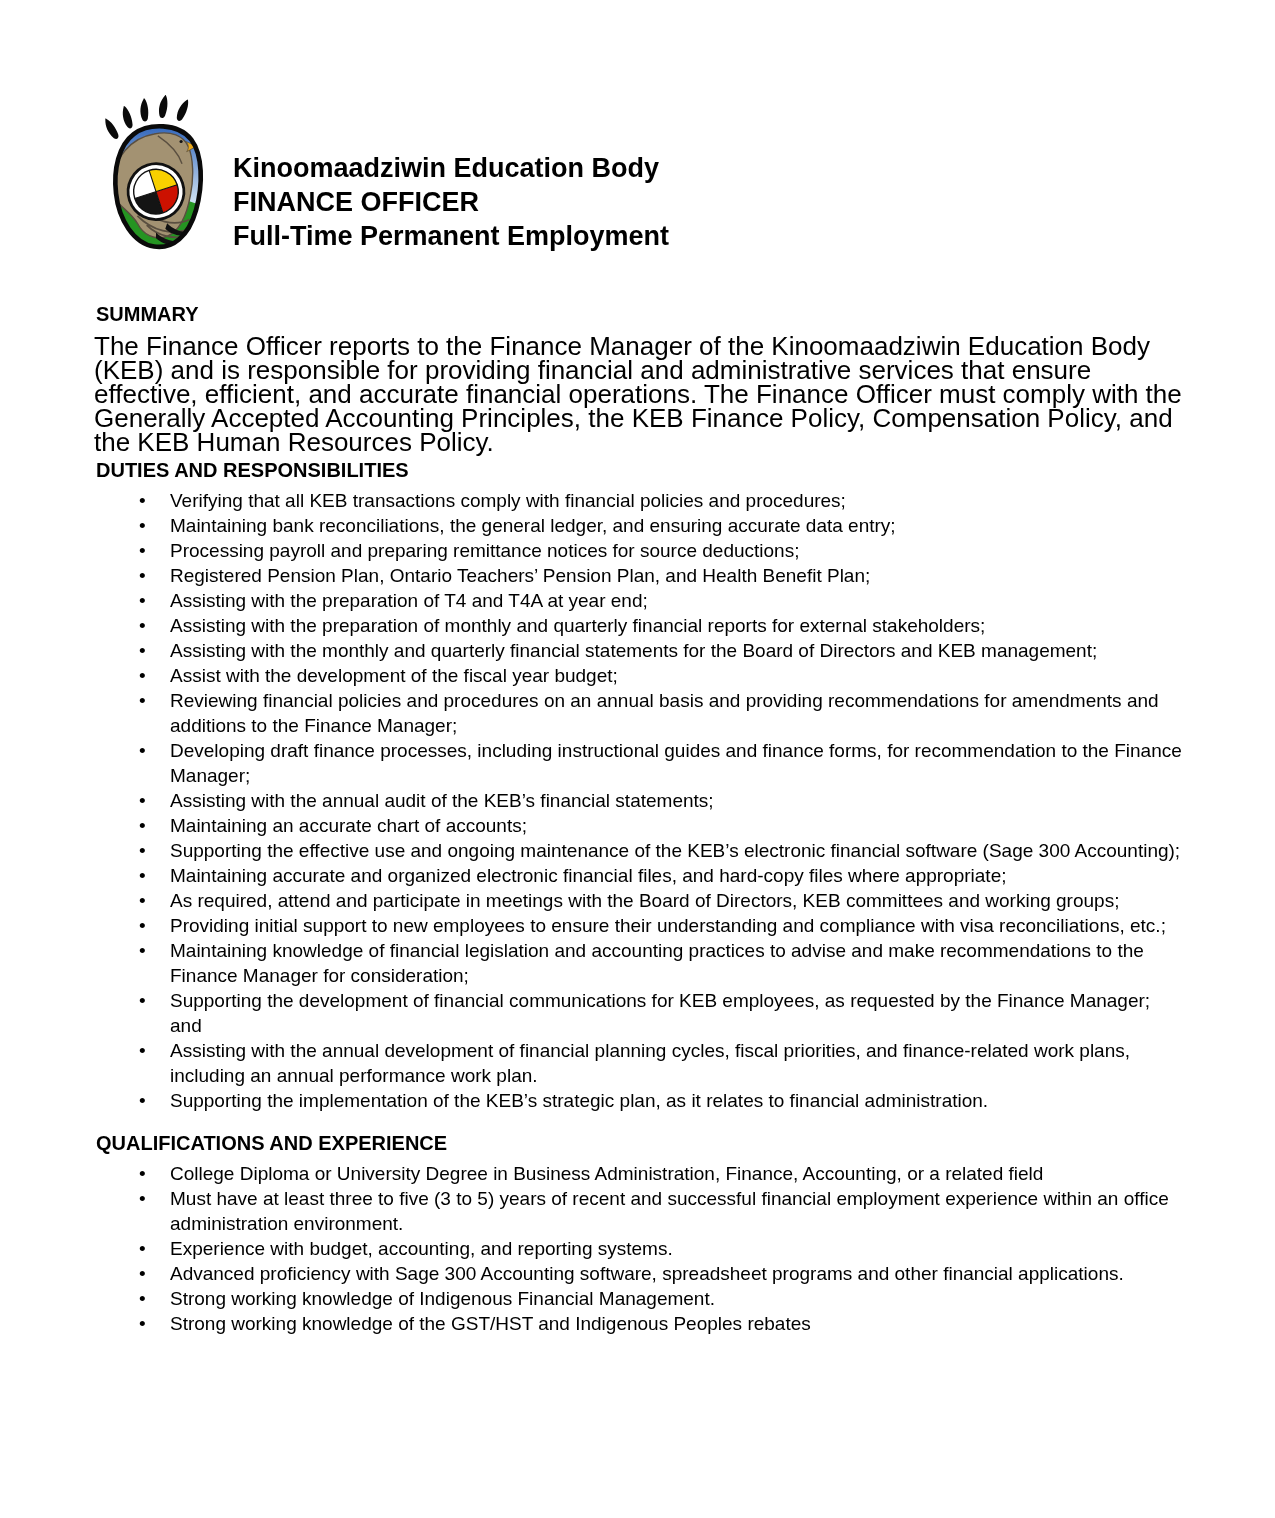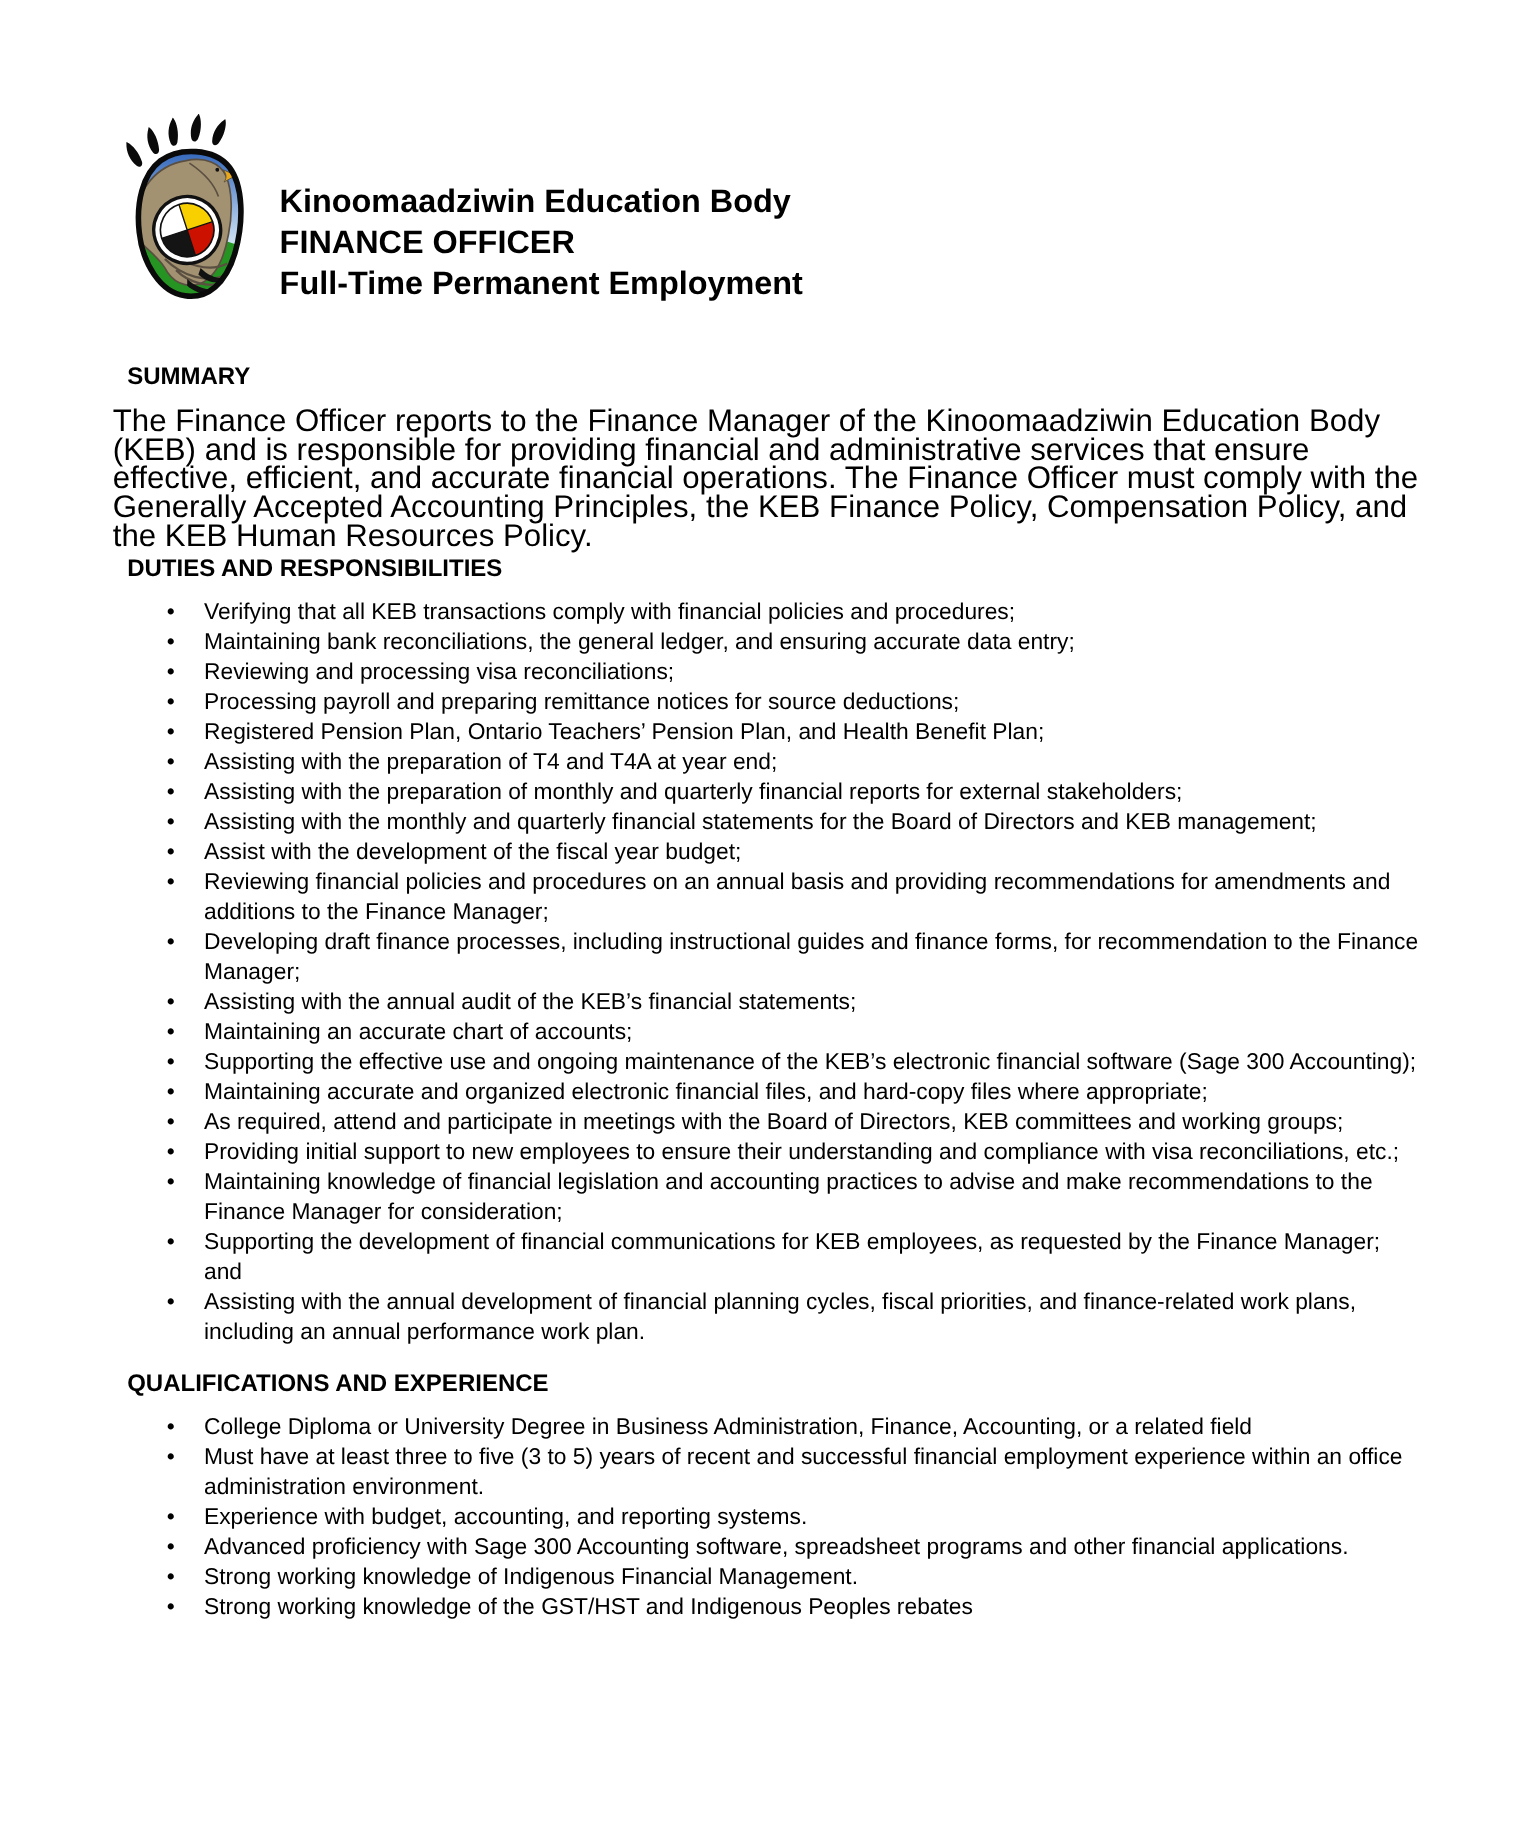"SUMMARY" .heading { margin: 12px -> 2px }
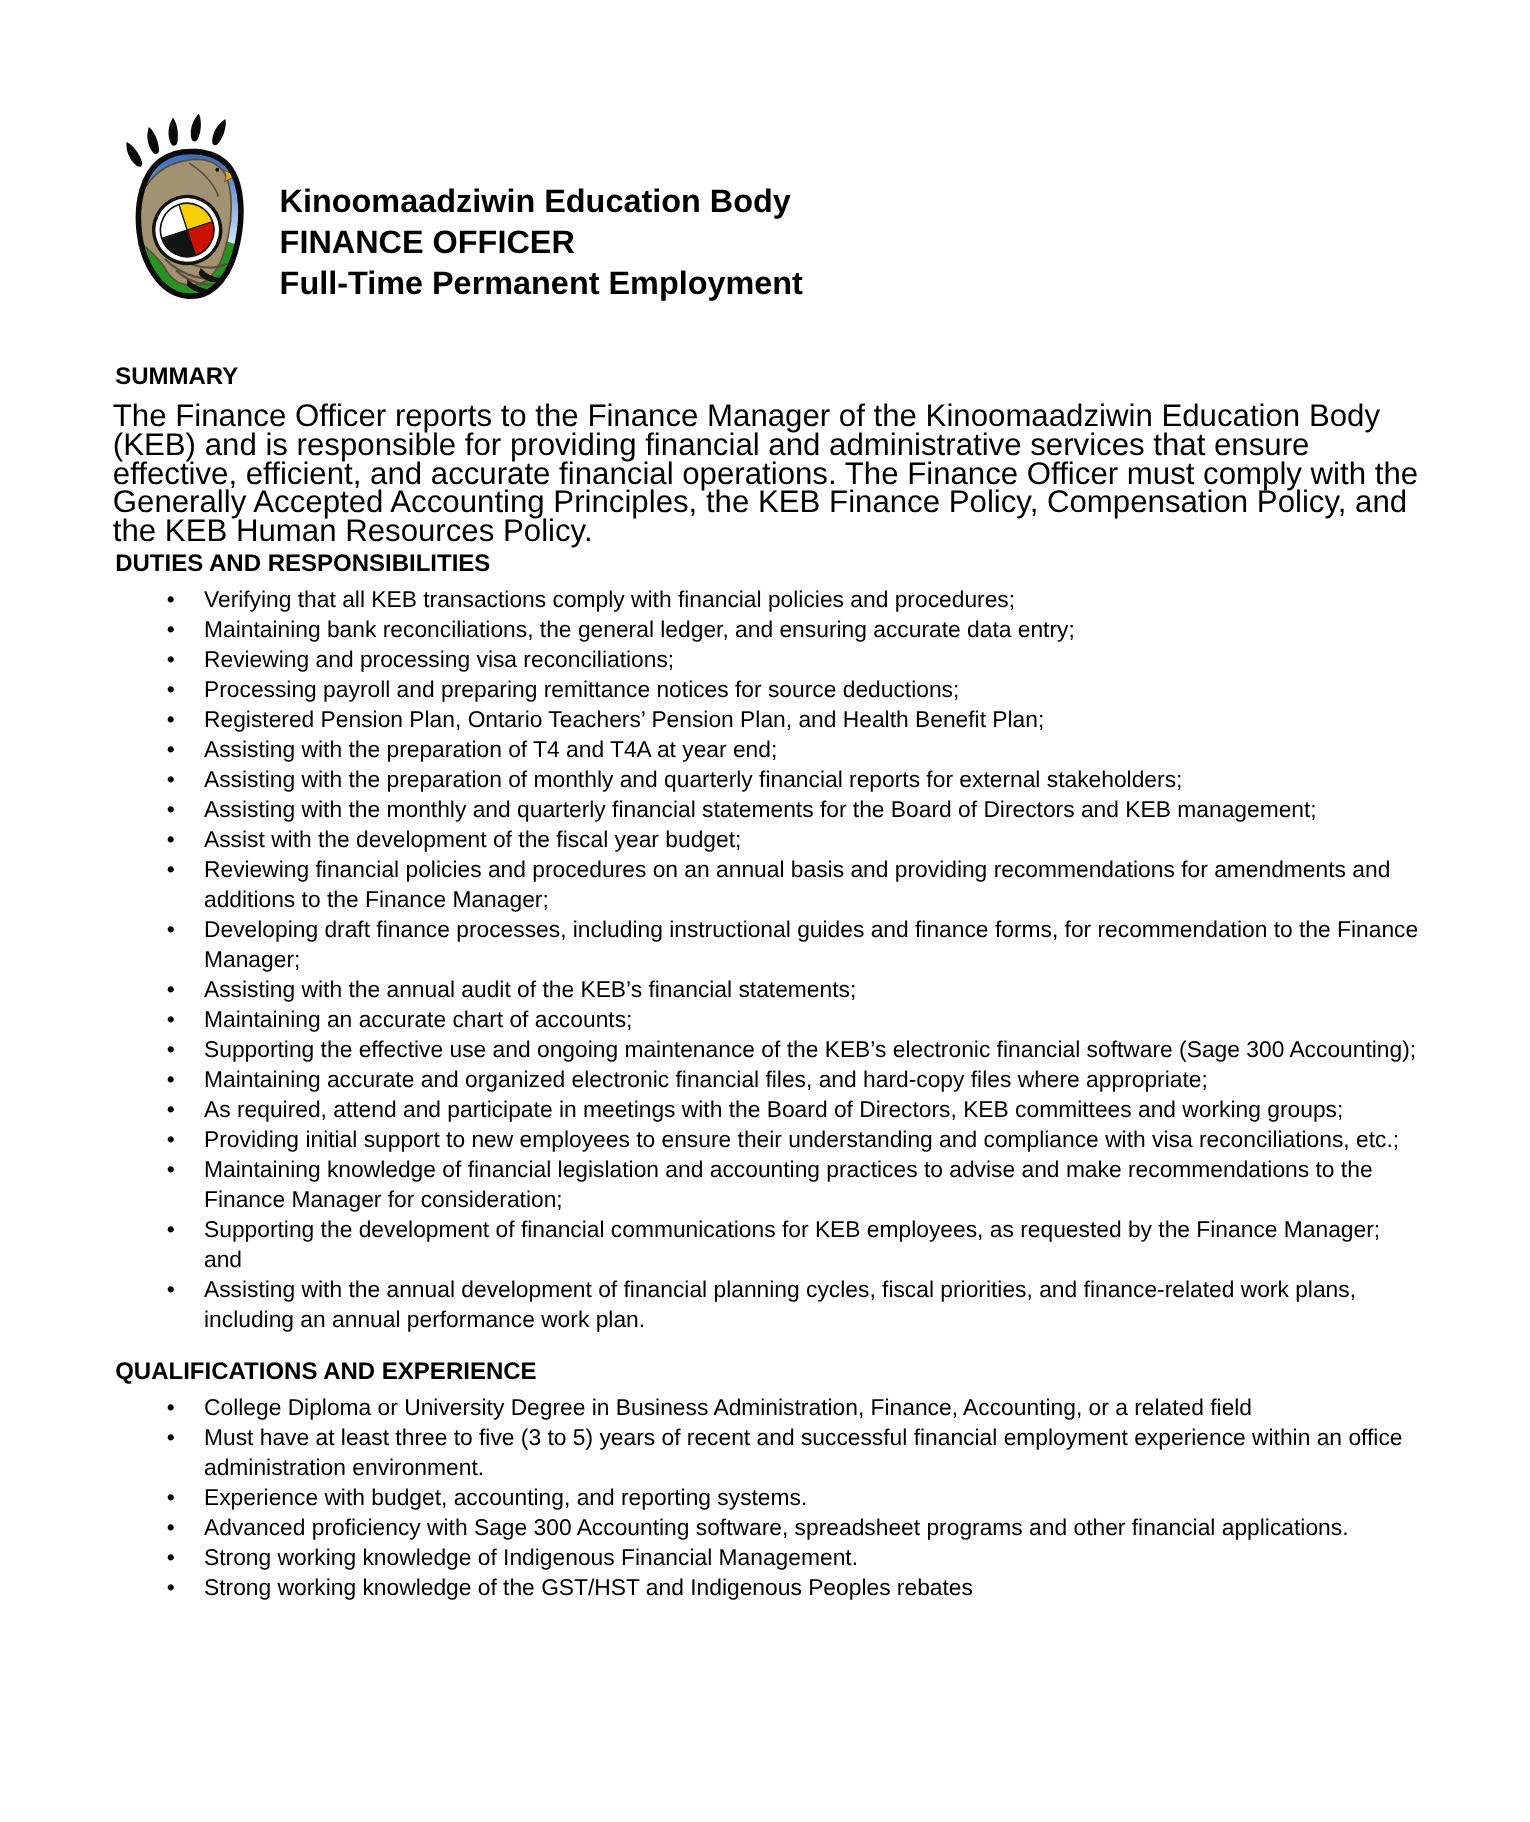"Reviewing and processing visa" li { html: <li>Reviewing and processing visa reconciliations;</li> -> none }
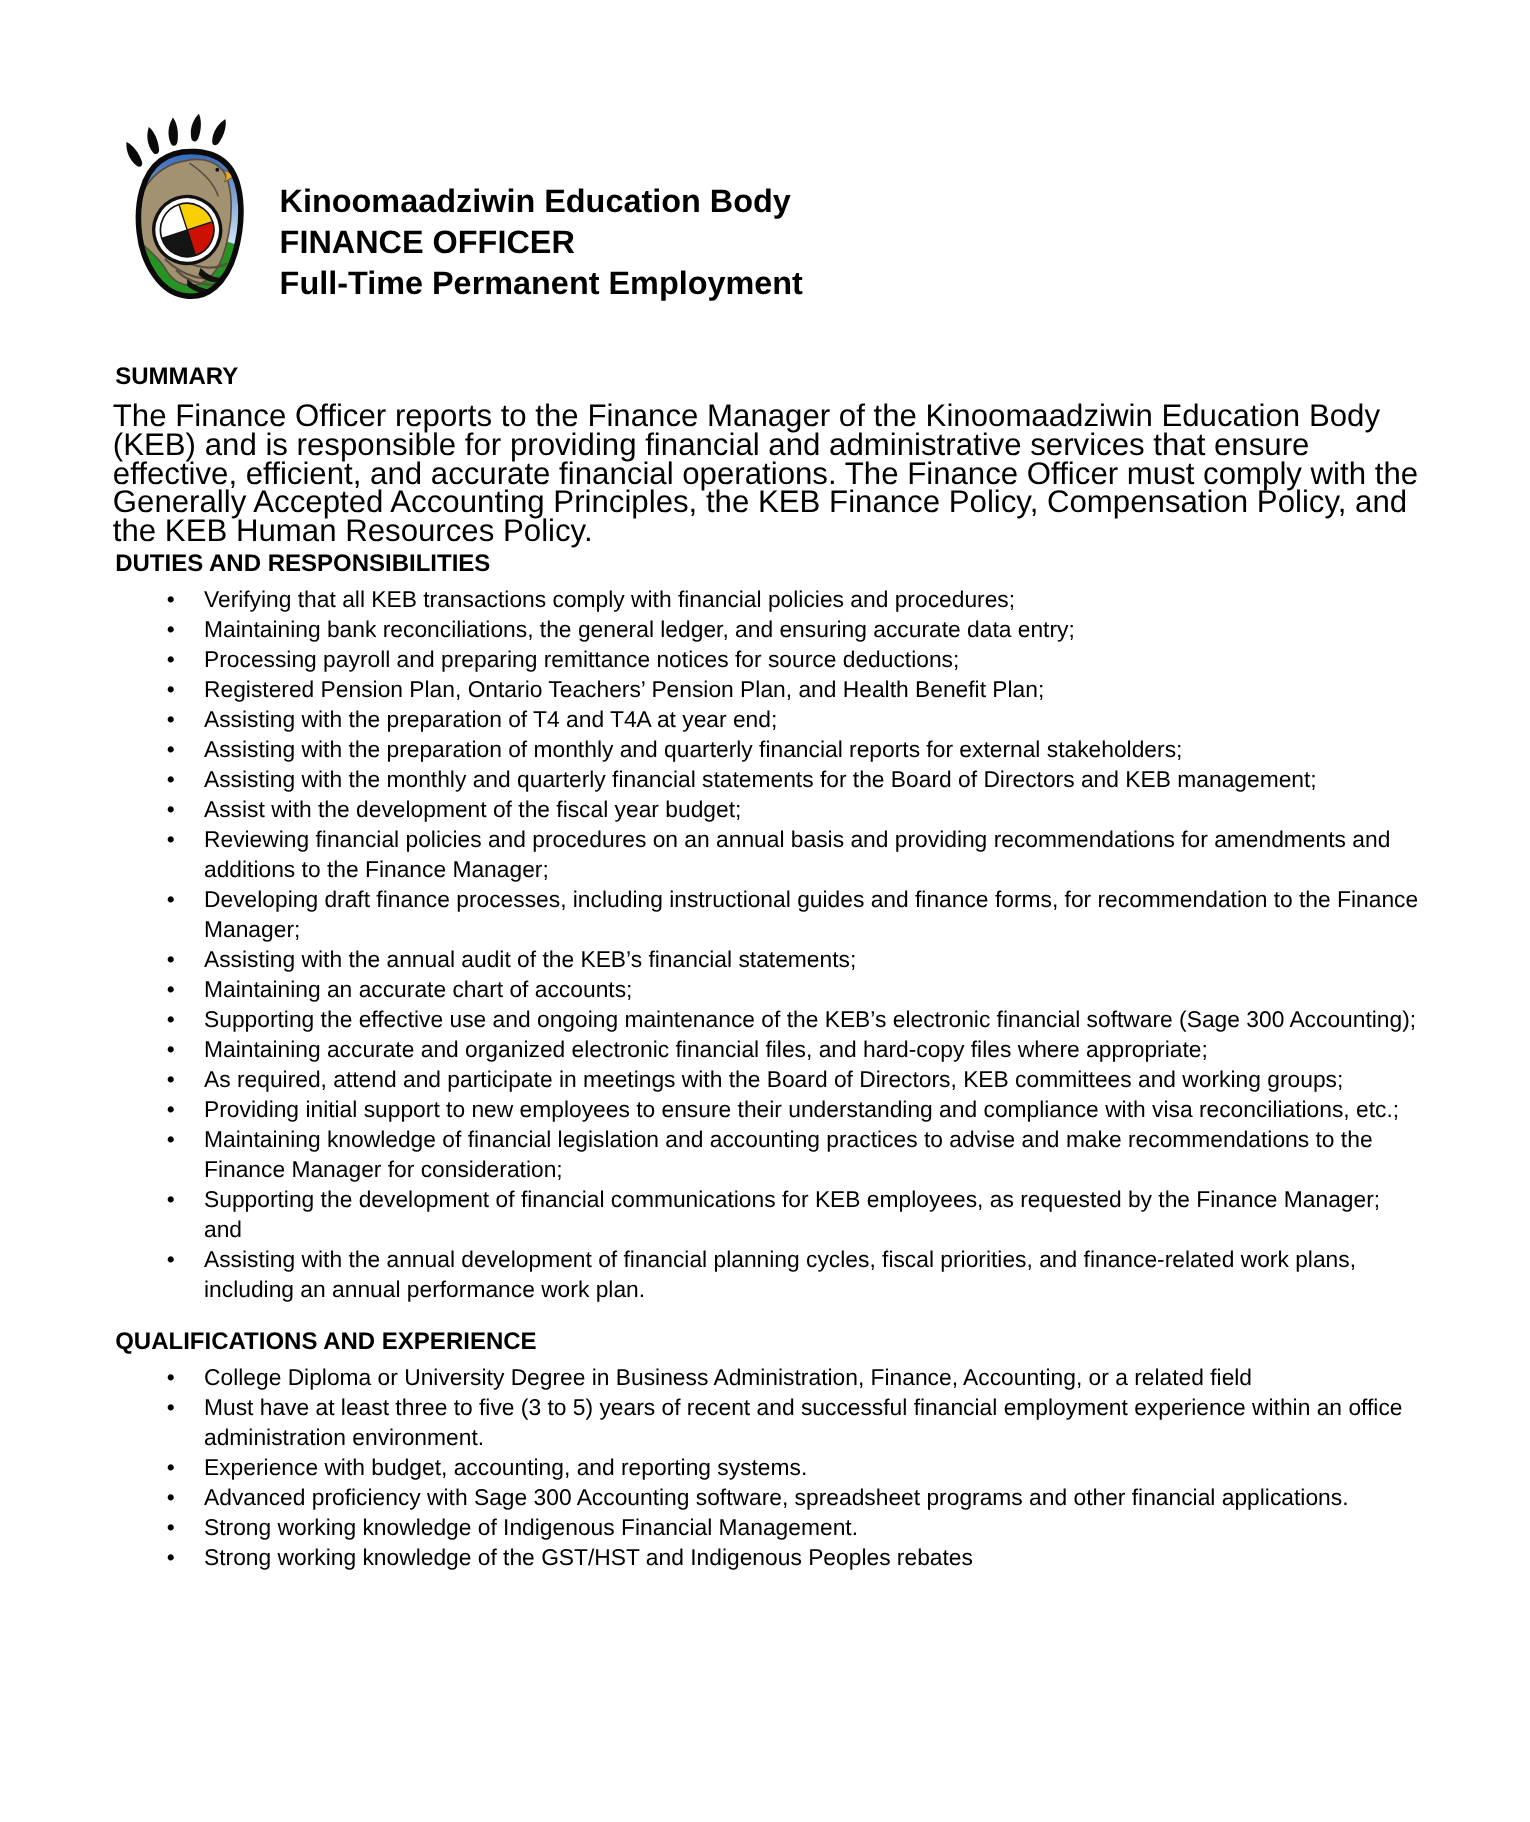"Supporting the implementation of the" li { html: none -> <li>Supporting the implementation of the KEB’s strategic plan, as it relates to financial administration.</li> }
